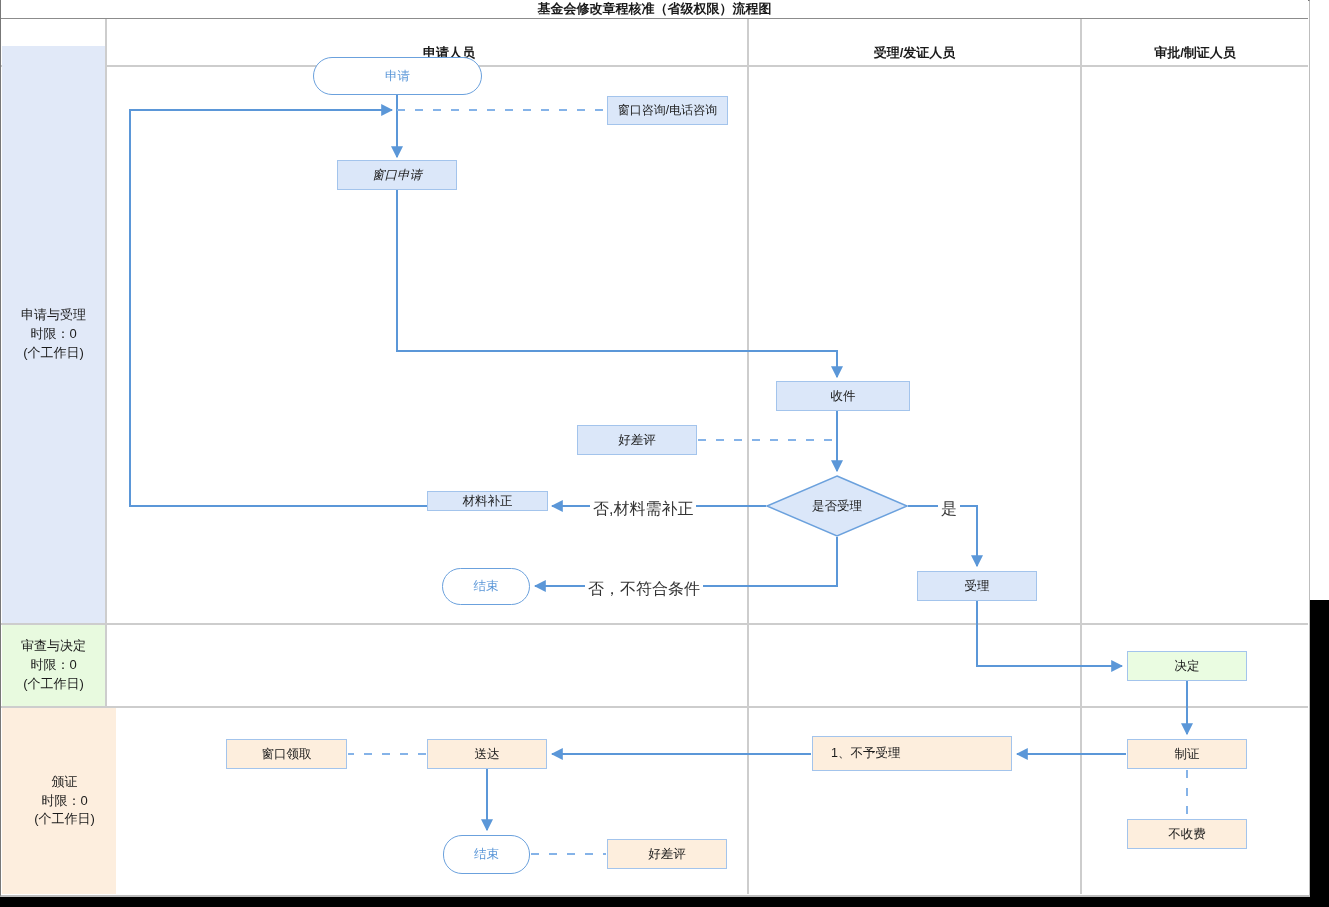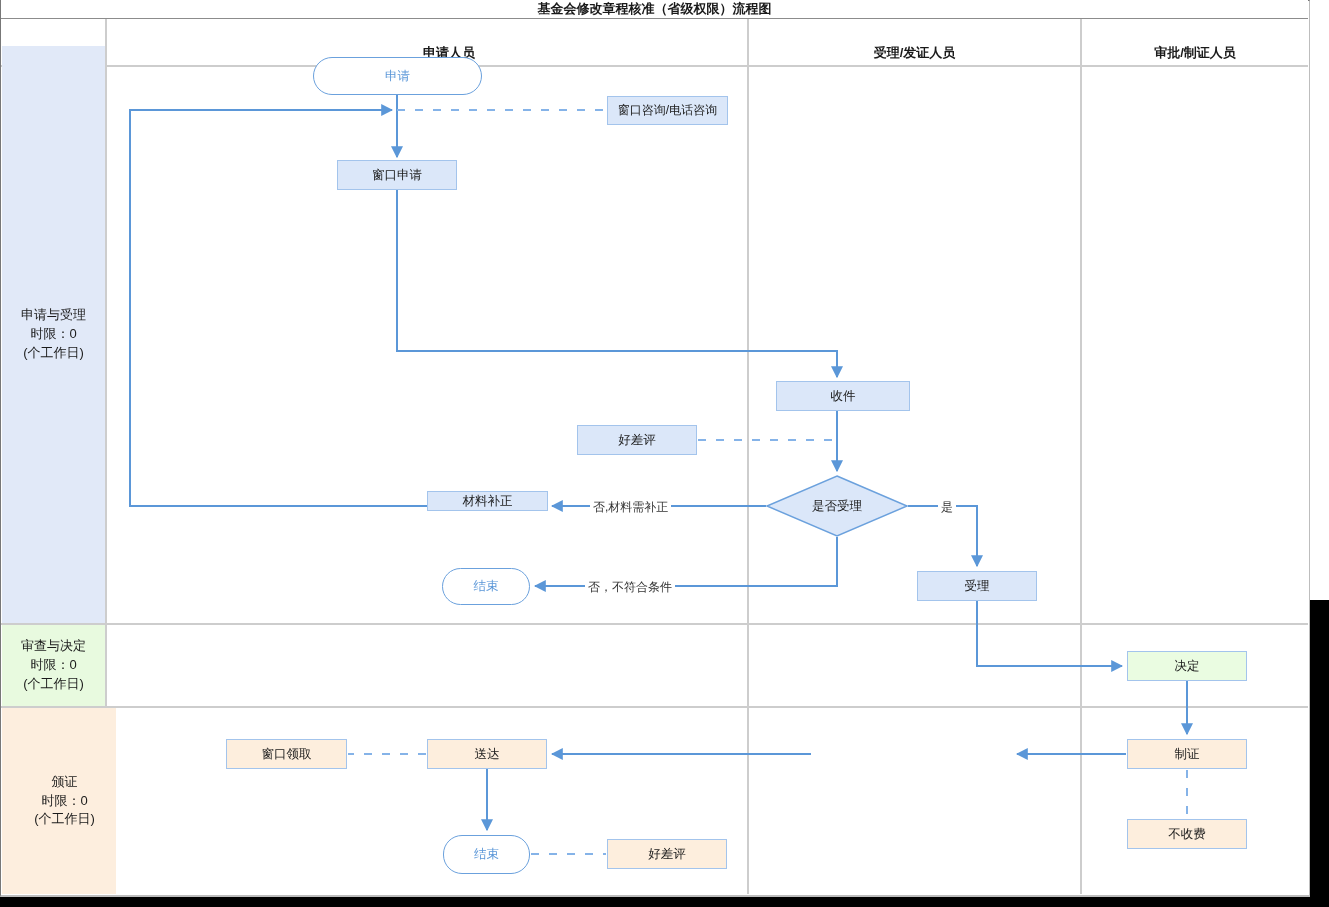"窗口申请" div.node { font-style: none -> italic }
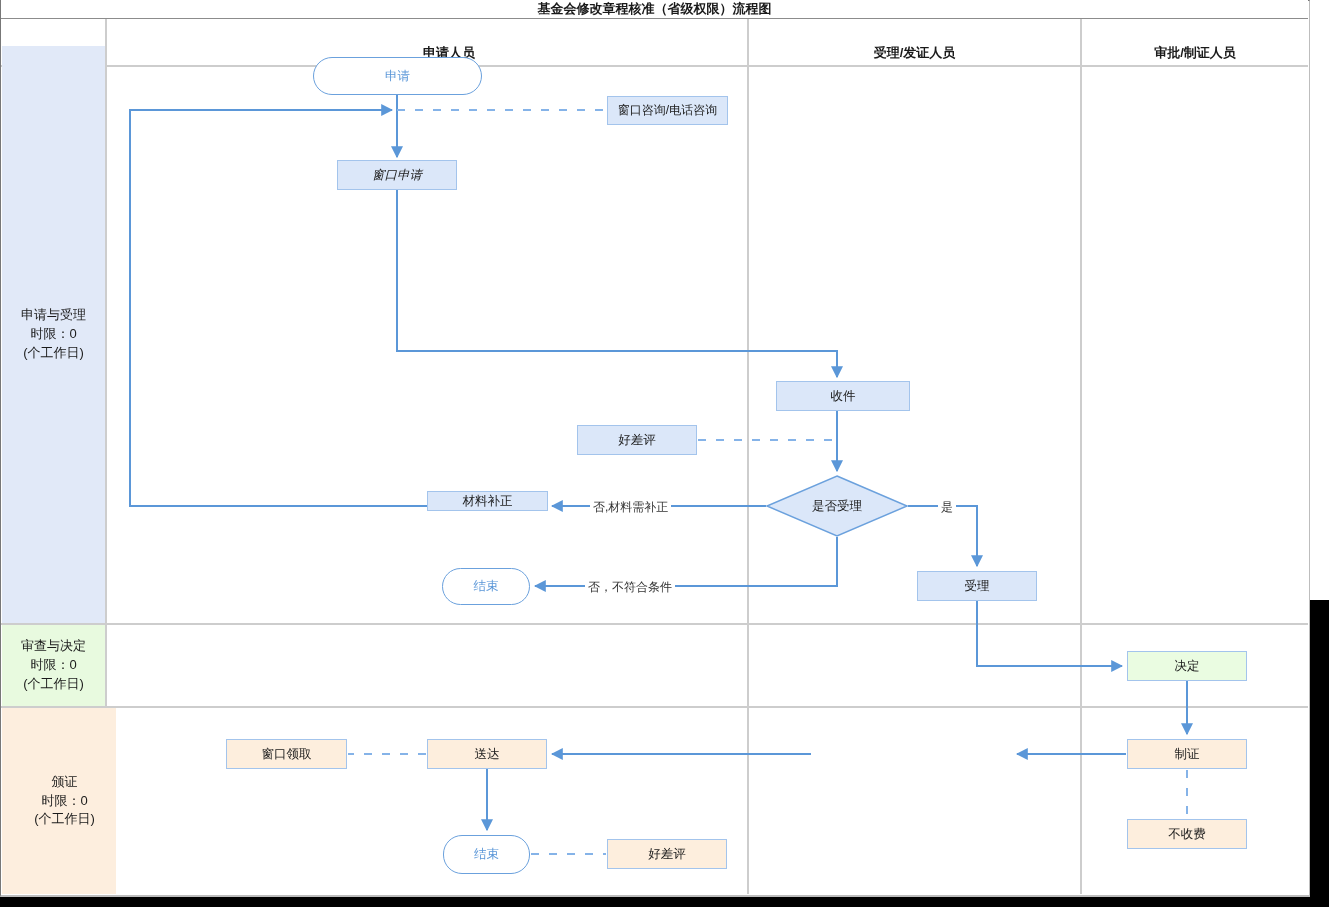"否,材料需补正" .edge-label { font-size: 12px -> 16px }
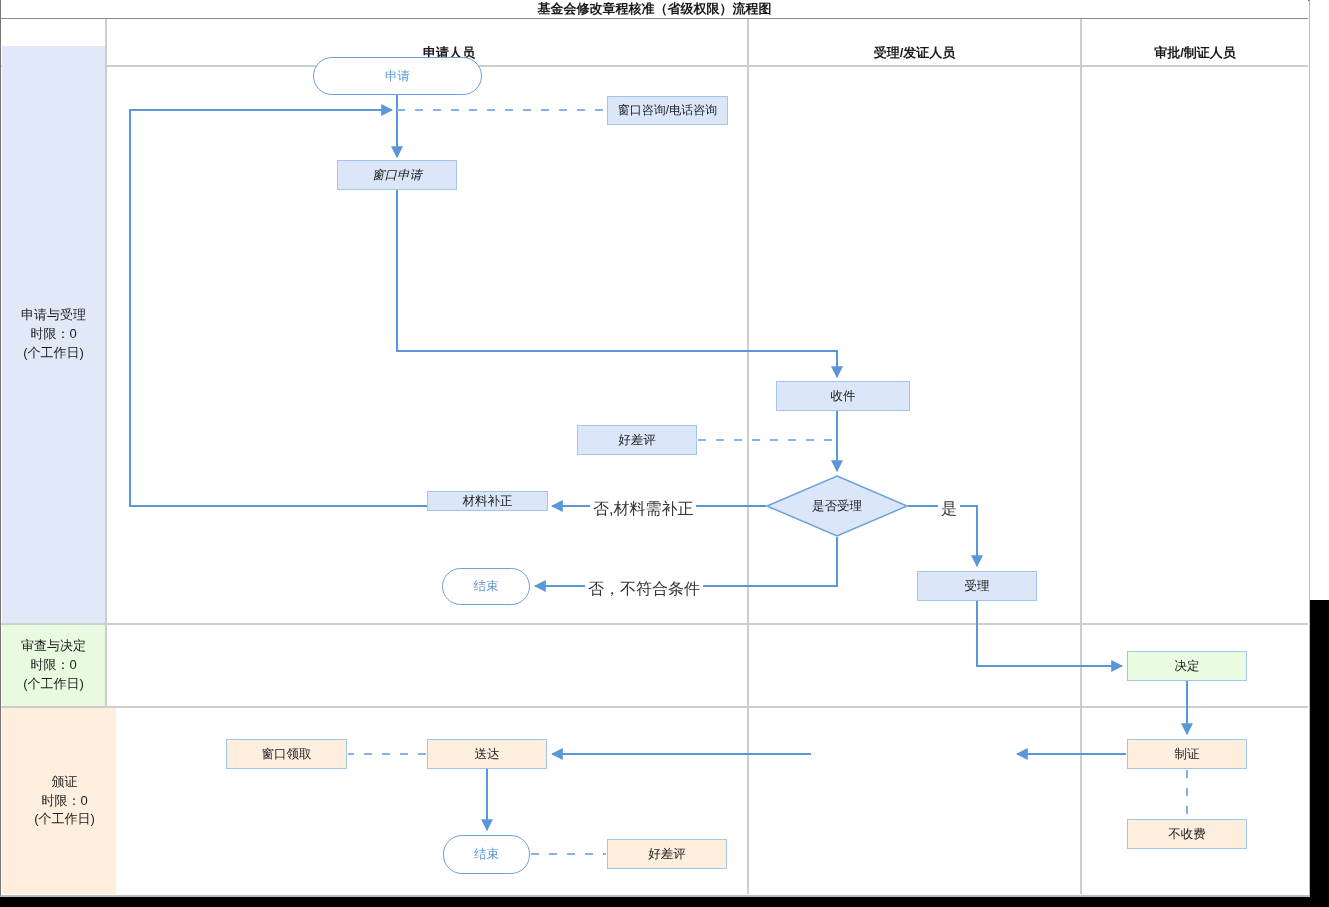"1、不予受理" div.node { html: none -> <div> <span>1、不予受理</span> </div> }
